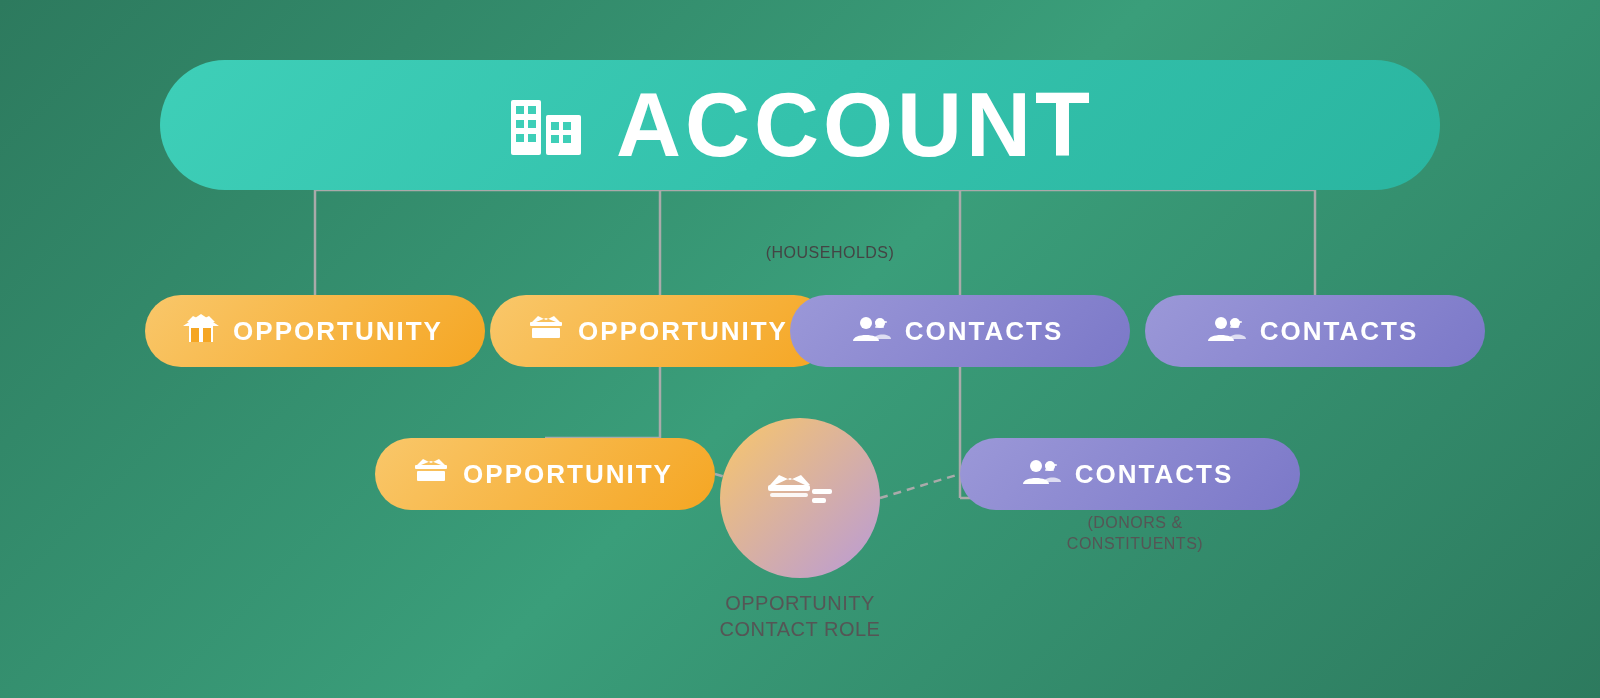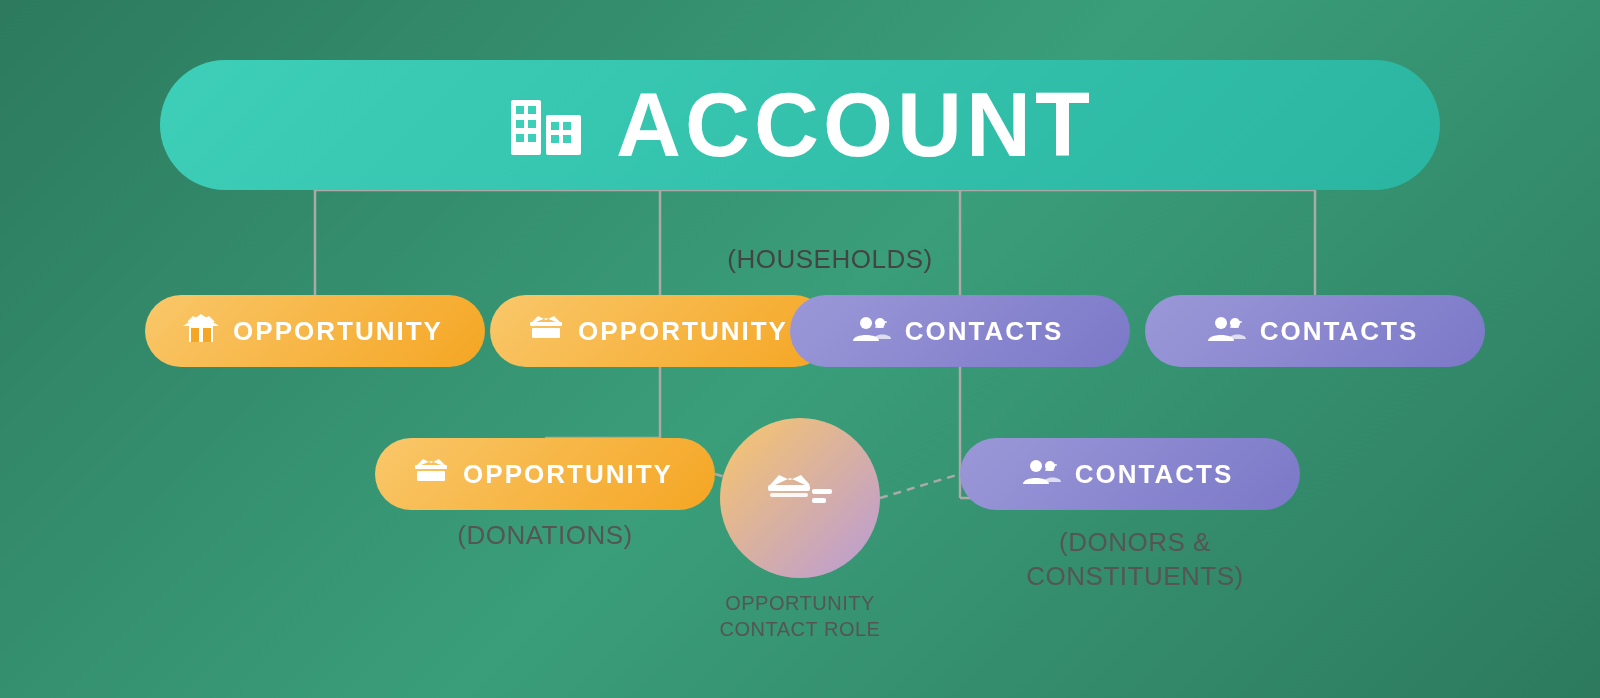"(HOUSEHOLDS)" .sub-label { font-size: 26px -> 16px }
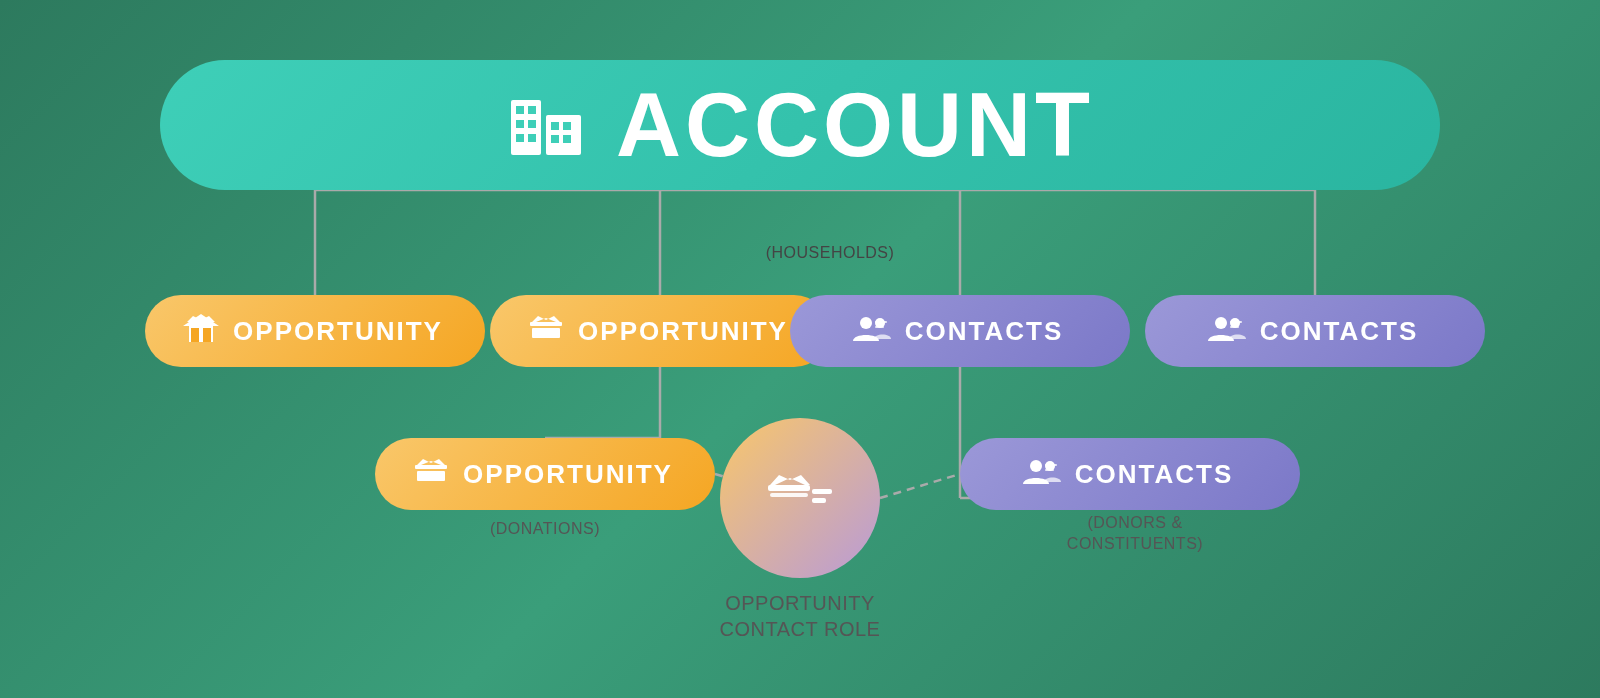"(DONATIONS)" div.sub-label { html: <div>(DONATIONS)</div> -> none }
